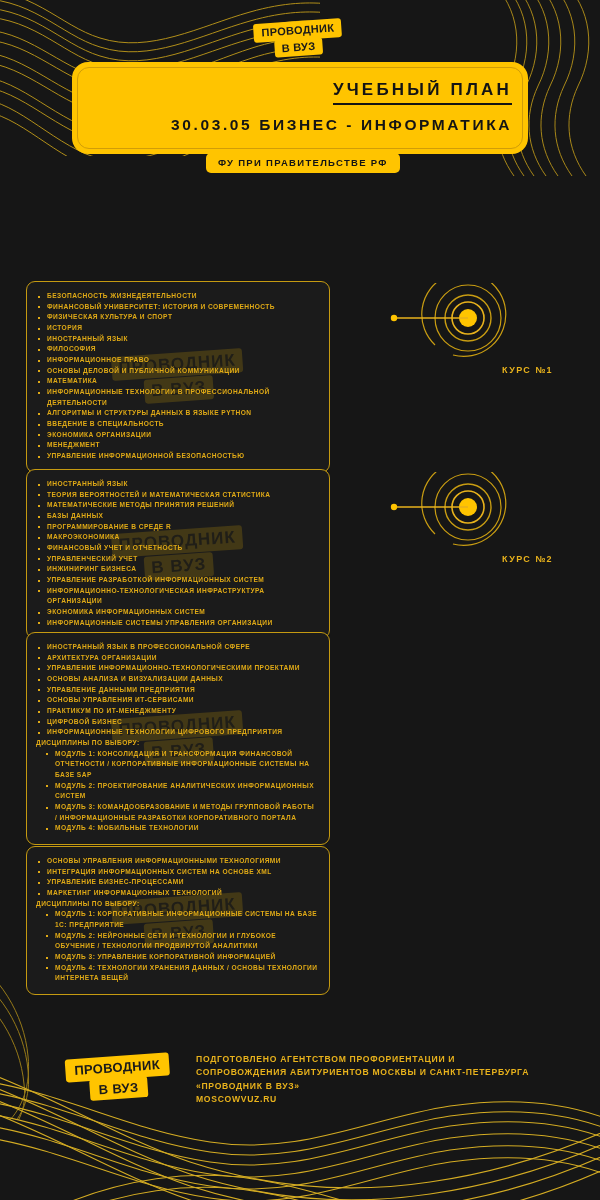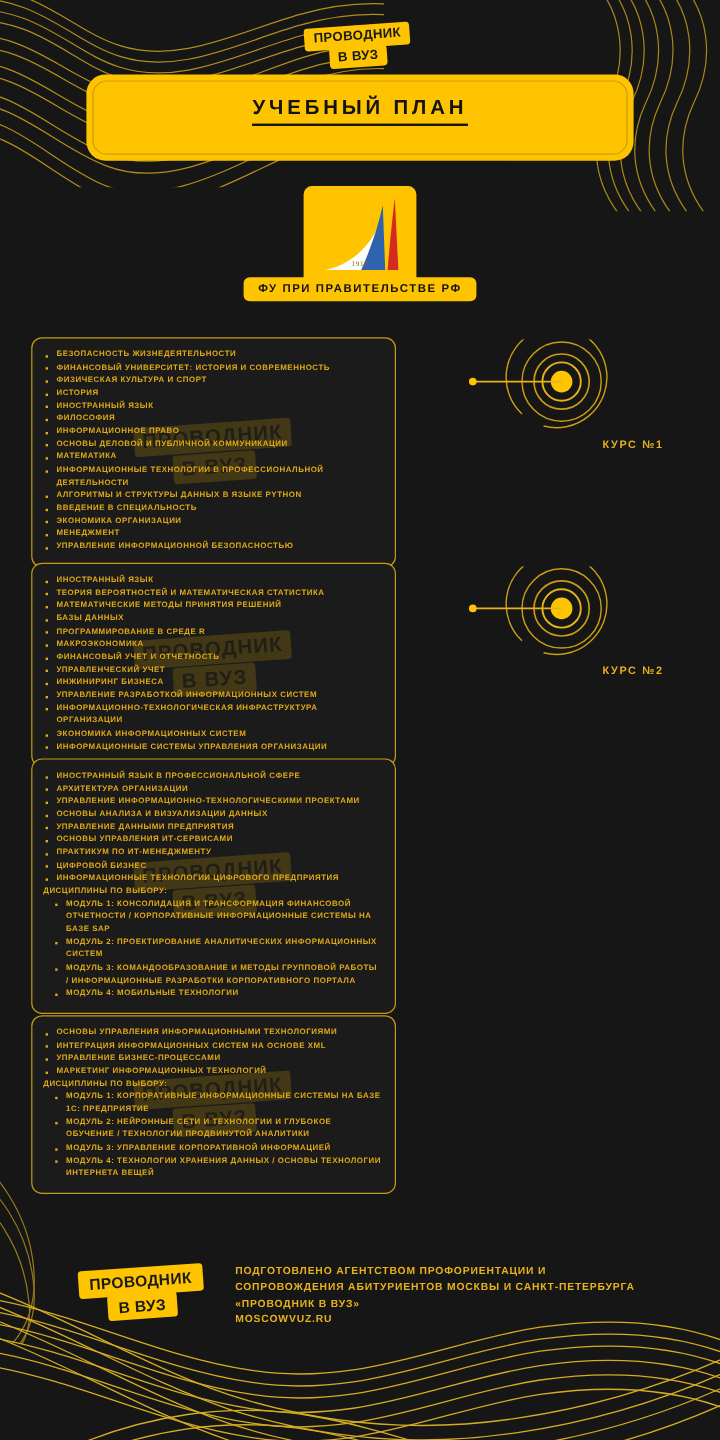"УЧЕБНЫЙ ПЛАН" .header-inner { text-align: center -> right }
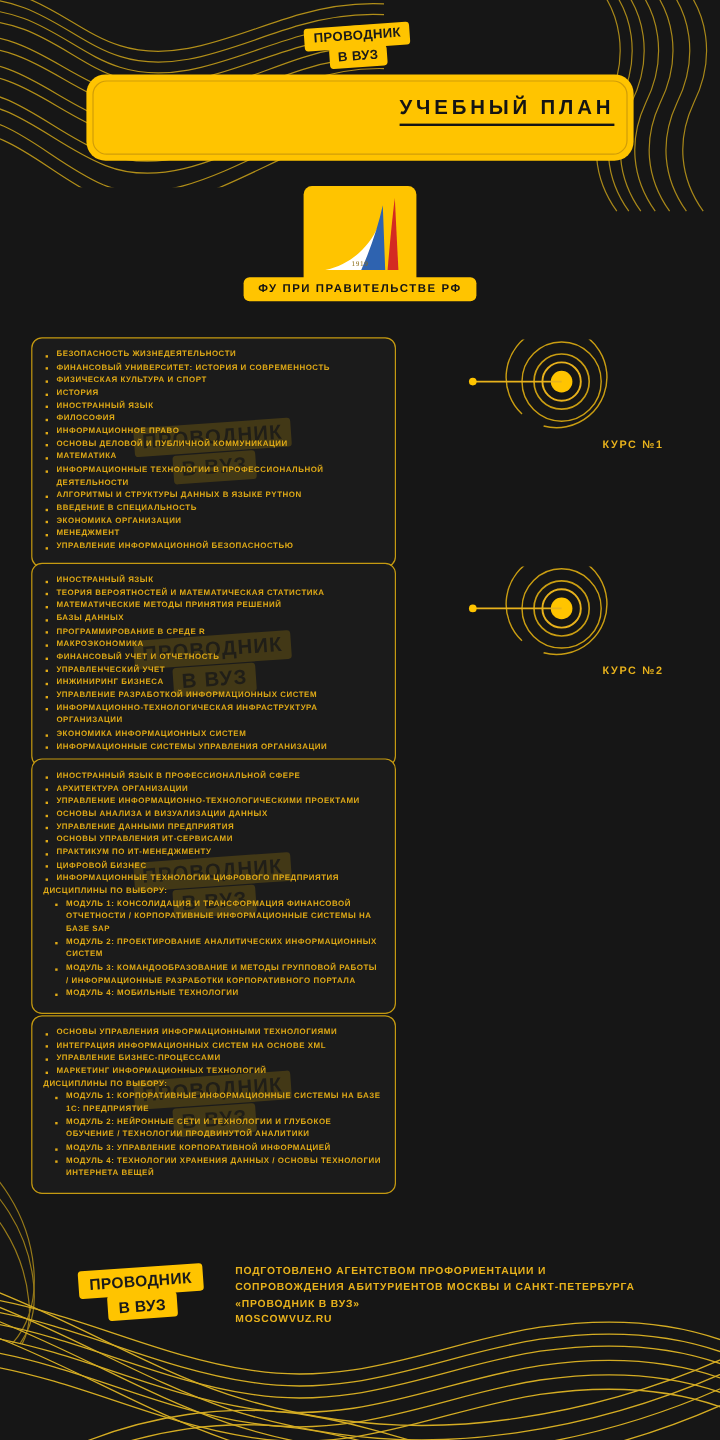"30.03.05 БИЗНЕС - ИНФОРМАТИКА" div.header-sub2 { html: none -> <div>30.03.05 БИЗНЕС - ИНФОРМАТИКА</div> }
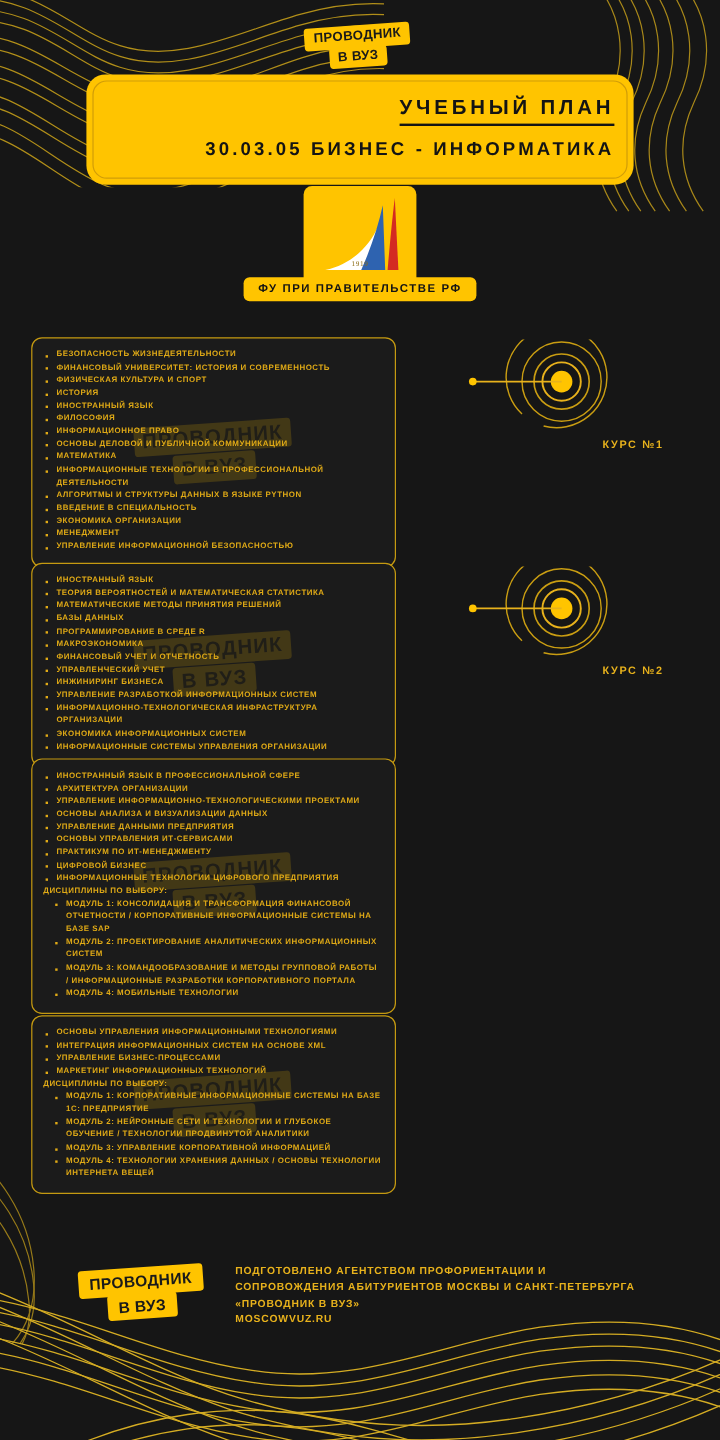"ФУ ПРИ ПРАВИТЕЛЬСТВЕ РФ" .logo-wrap { align-items: center -> flex-start; flex-direction: column -> row }
